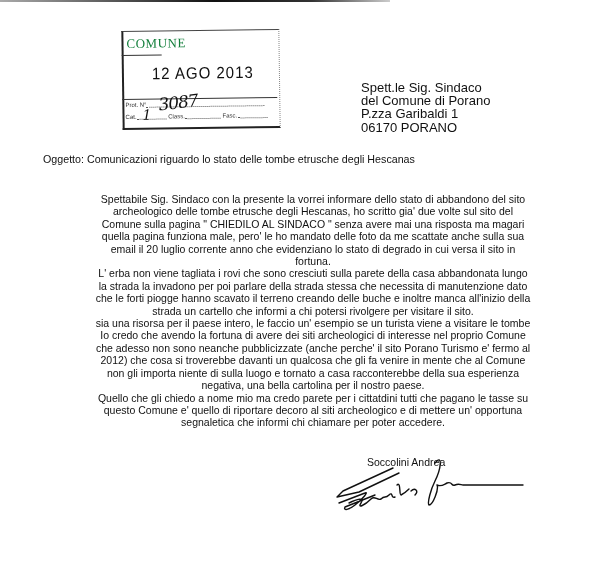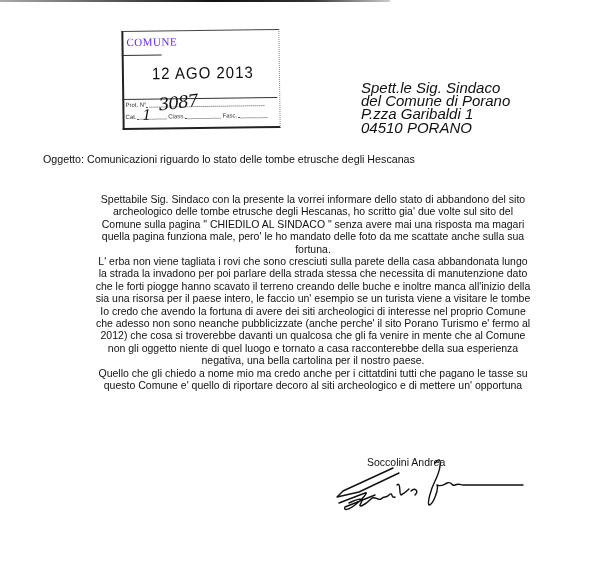"COMUNE" .stamp-comune { color: #6d28d9 -> #15803d; font-size: 11px -> 13px }
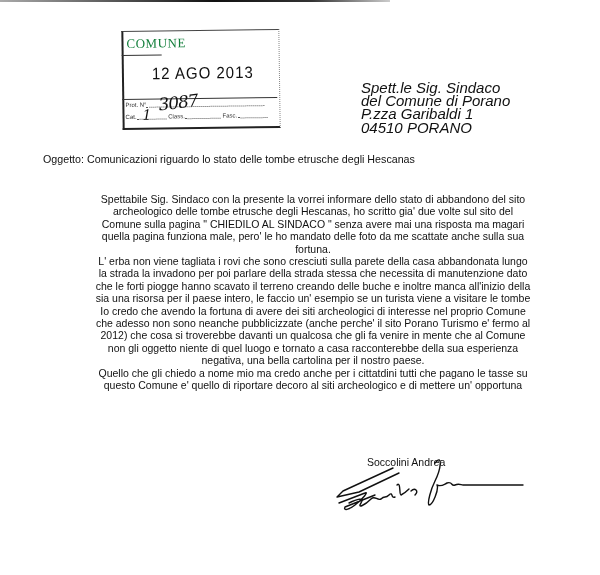"Spett.le Sig. Sindaco" .addressee { font-size: 15px -> 13px; font-style: italic -> none }
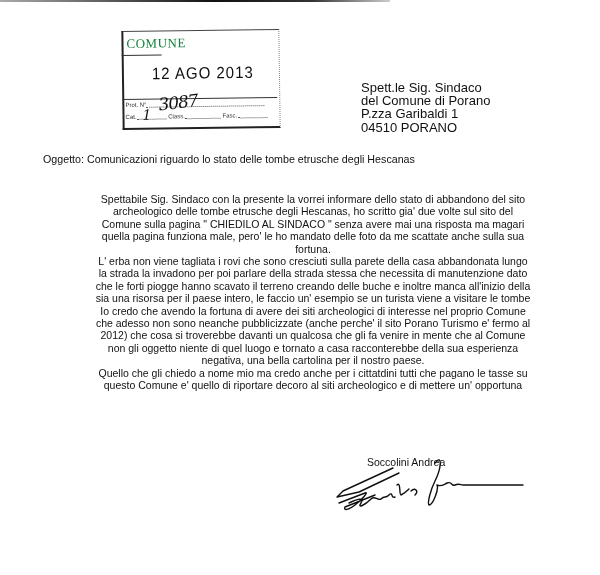"04510 PORANO" div { text: 04510 -> 06170 }
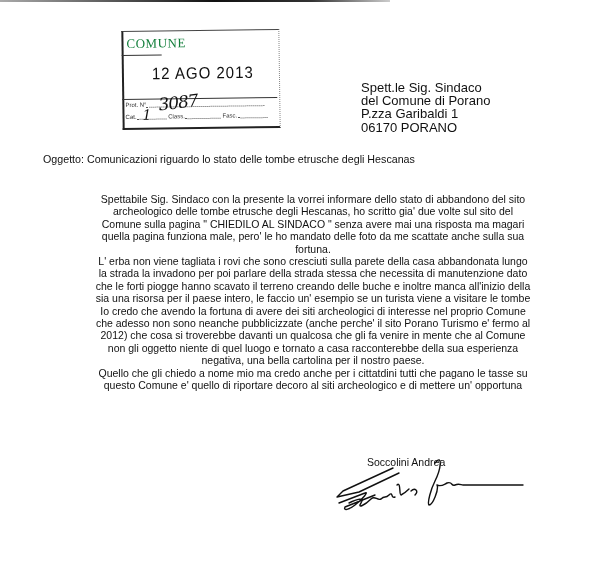"email il 20 luglio corrente" div.line { html: none -> <div>email il 20 luglio corrente anno che evidenziano lo stato di degrado in cui versa il sito in</div> }
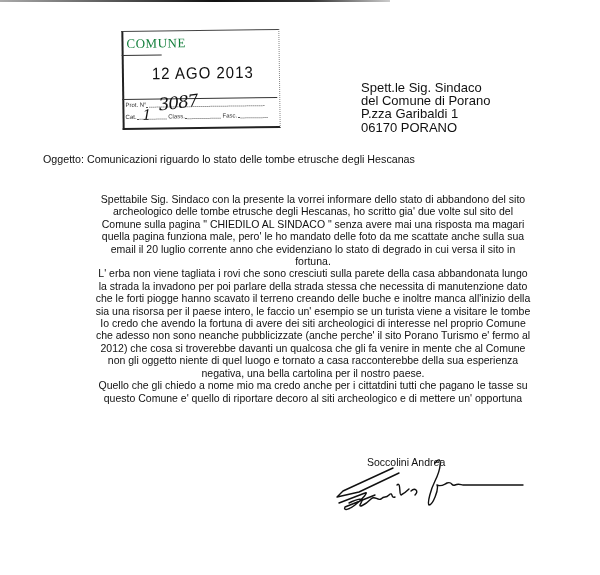"strada un cartello che informi" div.line { html: none -> <div>strada un cartello che informi a chi potersi rivolgere per visitare il sito.</div> }
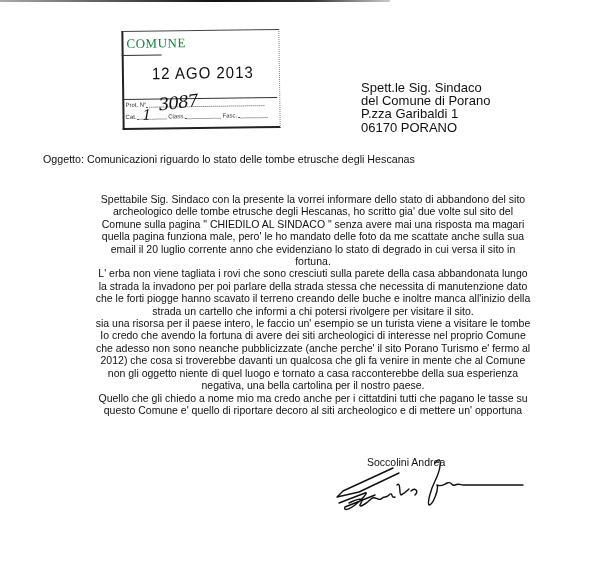"non gli oggetto niente di" div.line { text: oggetto niente di quel -> importa niente di sulla }
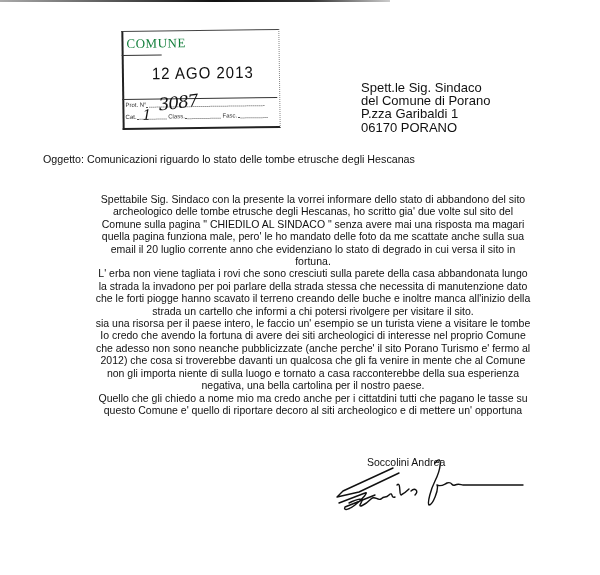"Quello che gli chiedo a" div.line { text: anche -> parete }
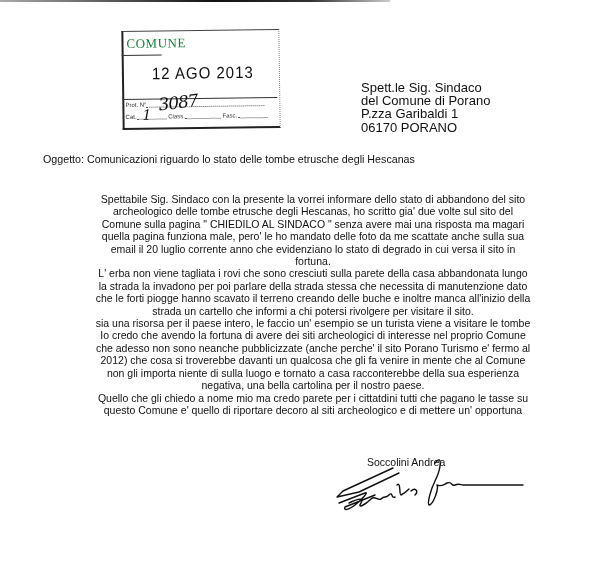"segnaletica che informi chi chiamare" div.line { html: none -> <div>segnaletica che informi chi chiamare per poter accedere.</div> }
